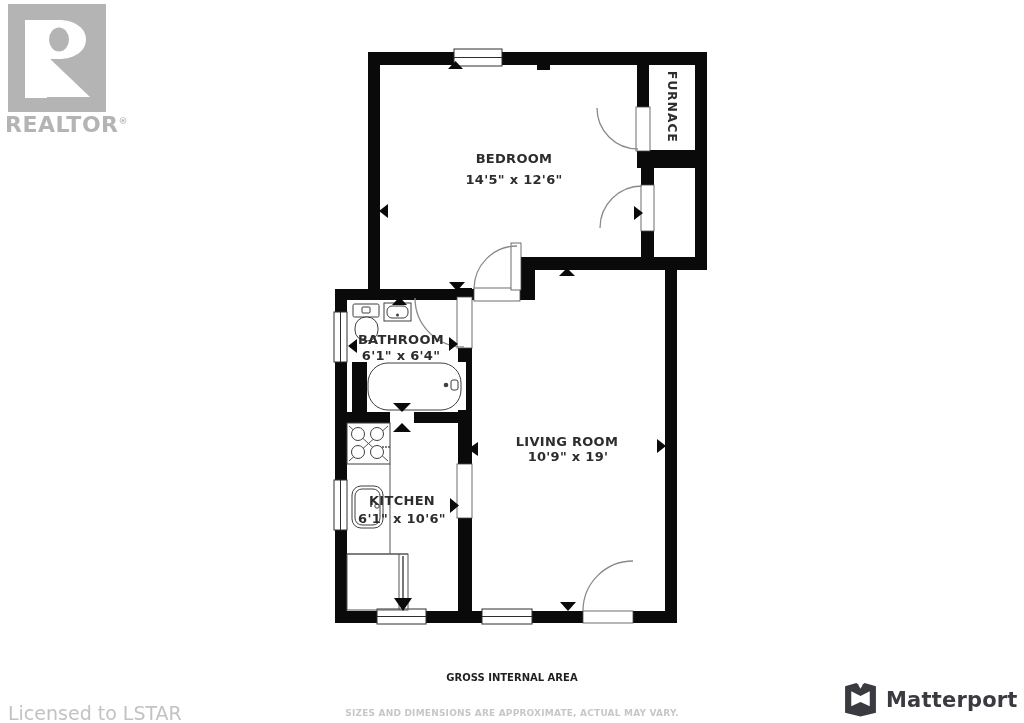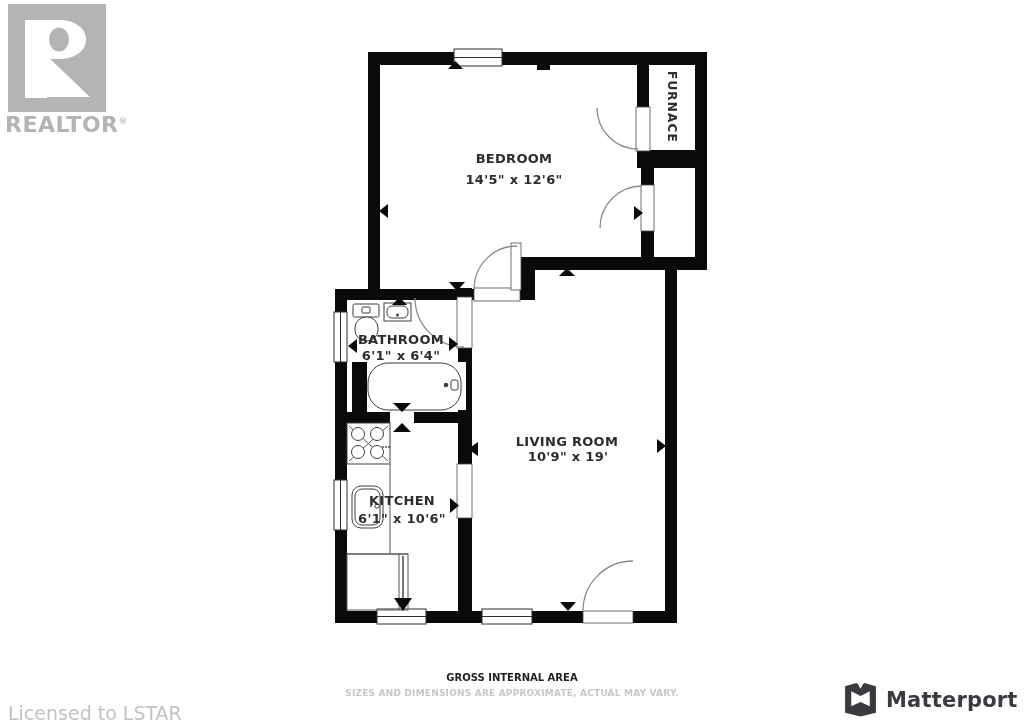"SIZES AND DIMENSIONS ARE APPROXIMATE," div.footer-disclaimer { top: 688px -> 708px }
